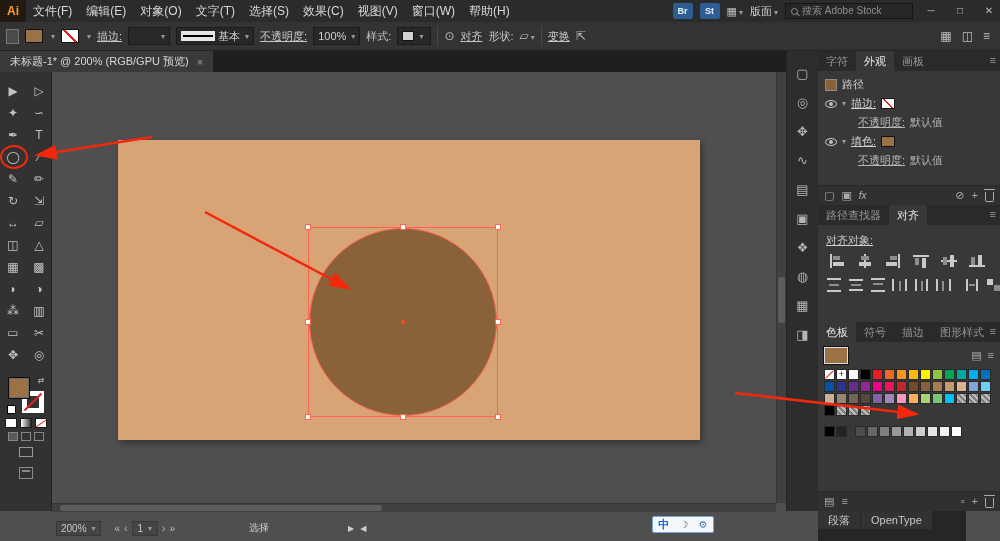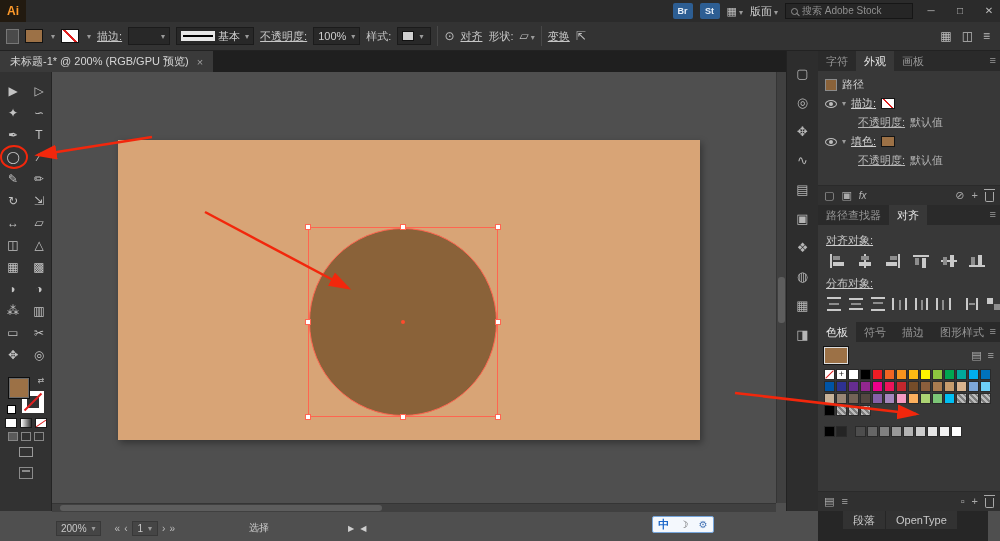"文件(F)" div { html: none -> <div> <div>文件(F)</div> <div>编辑(E)</div> <div>对象(O)</div> <div>文字(T)</div> <div>选择(S)</div> <div>效果(C)</div> <div>视图(V)</div> <div>窗口(W)</div> <div>帮助(H)</div> </div> }
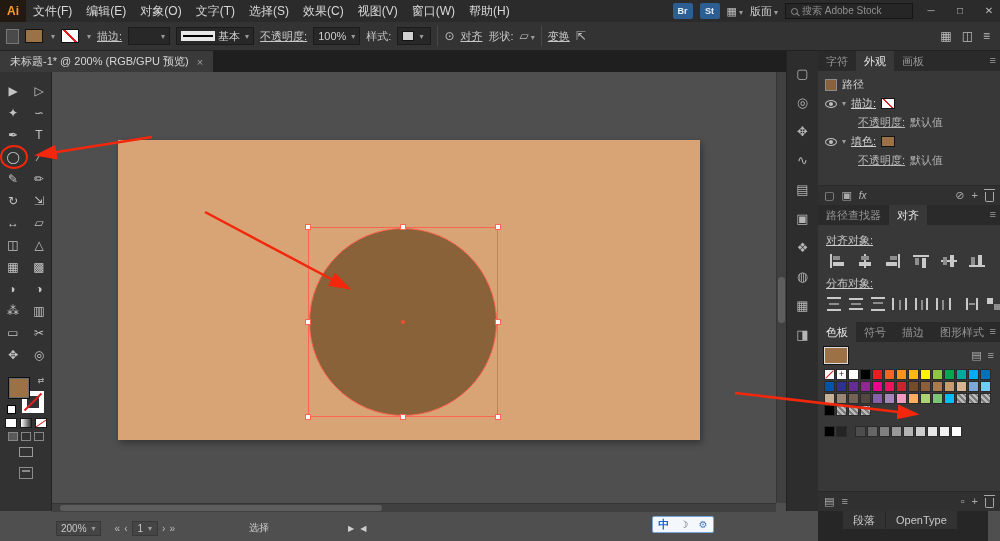"分布对象:" div.al-label { html: <div>分布对象:</div> -> none }
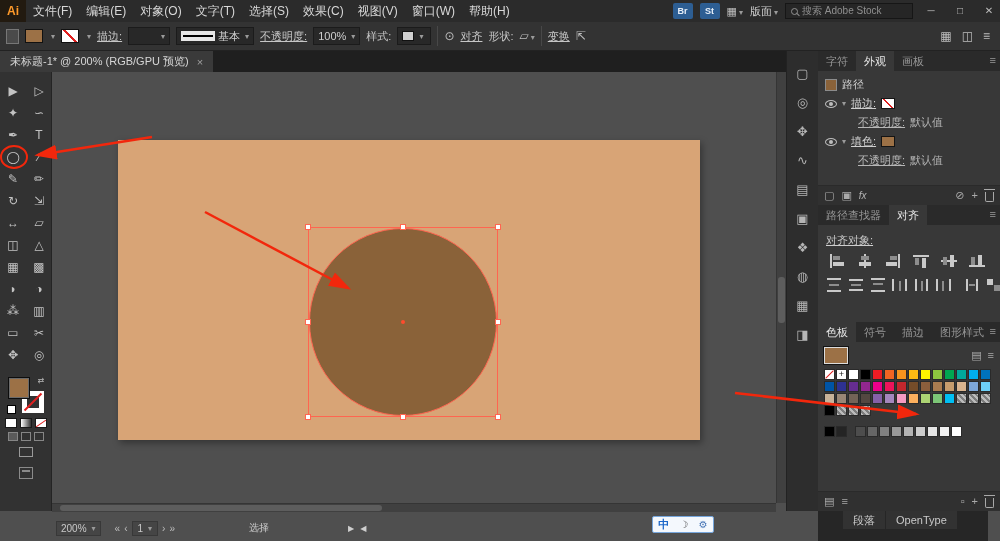"段落" #bottom-tabs { padding-left: 25px -> none; width: 170px -> 148px }
